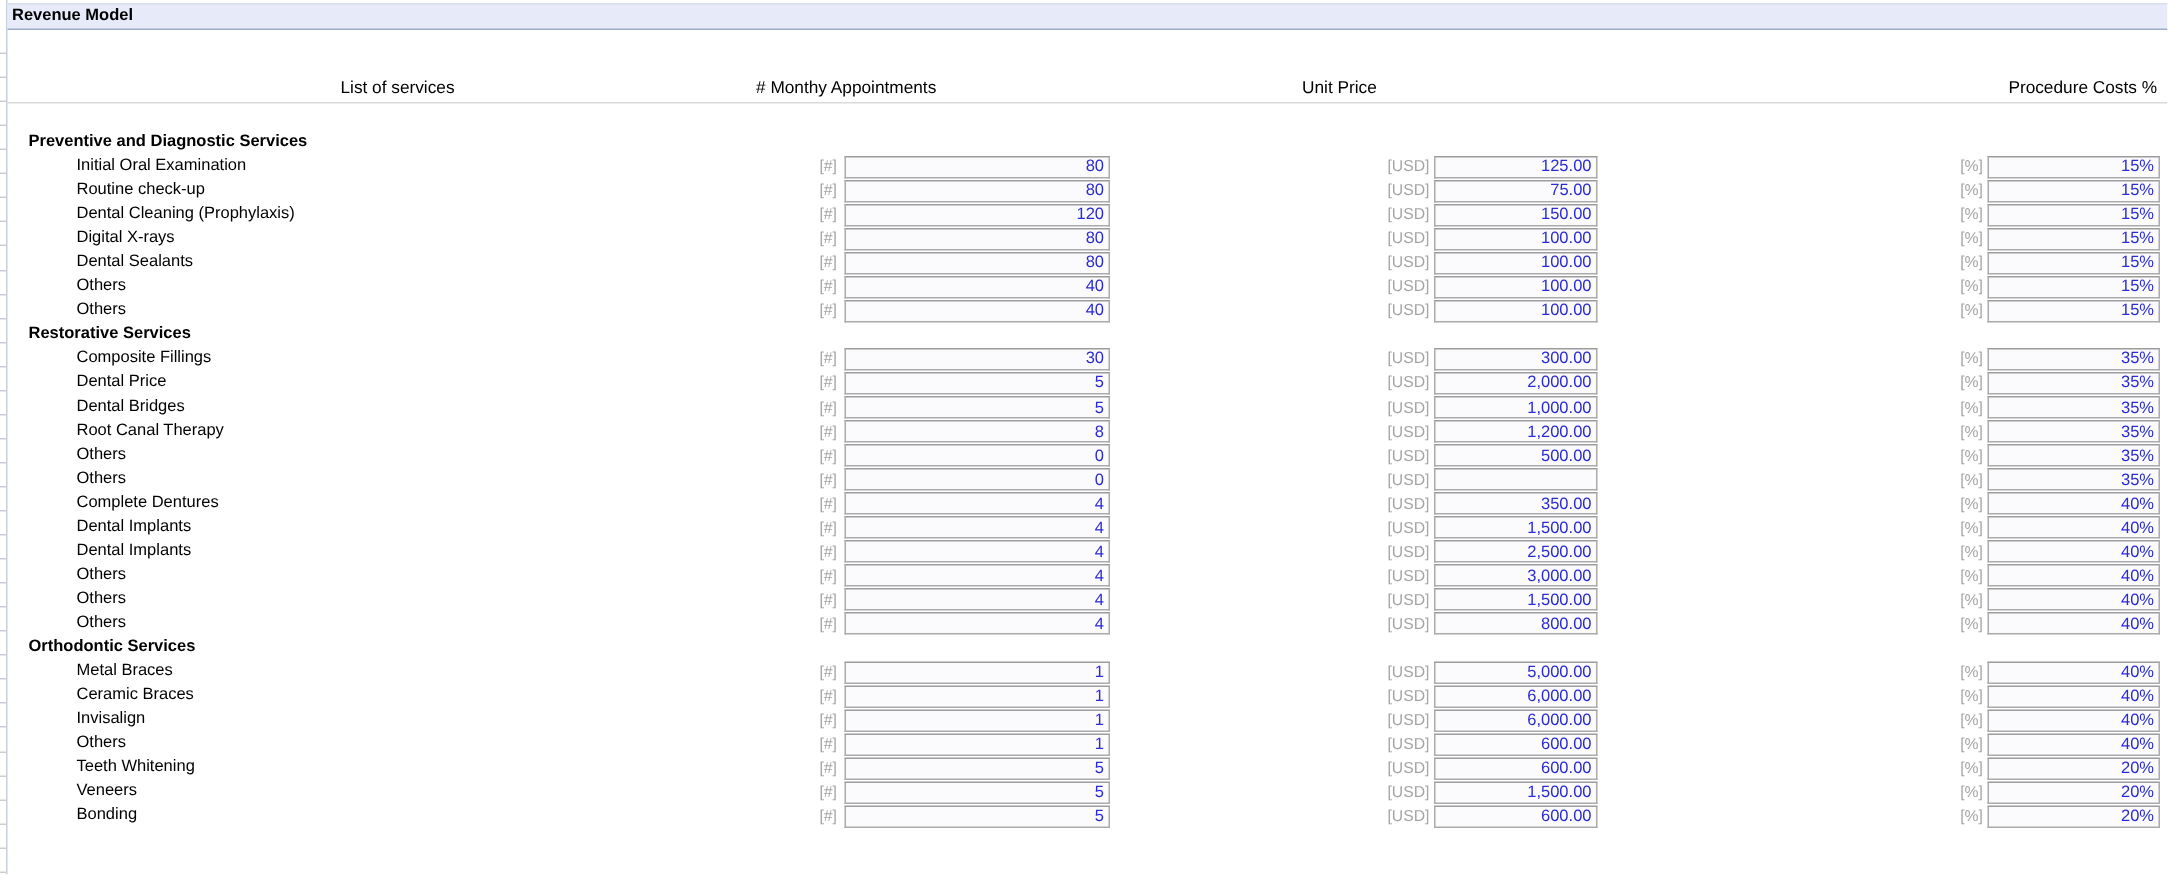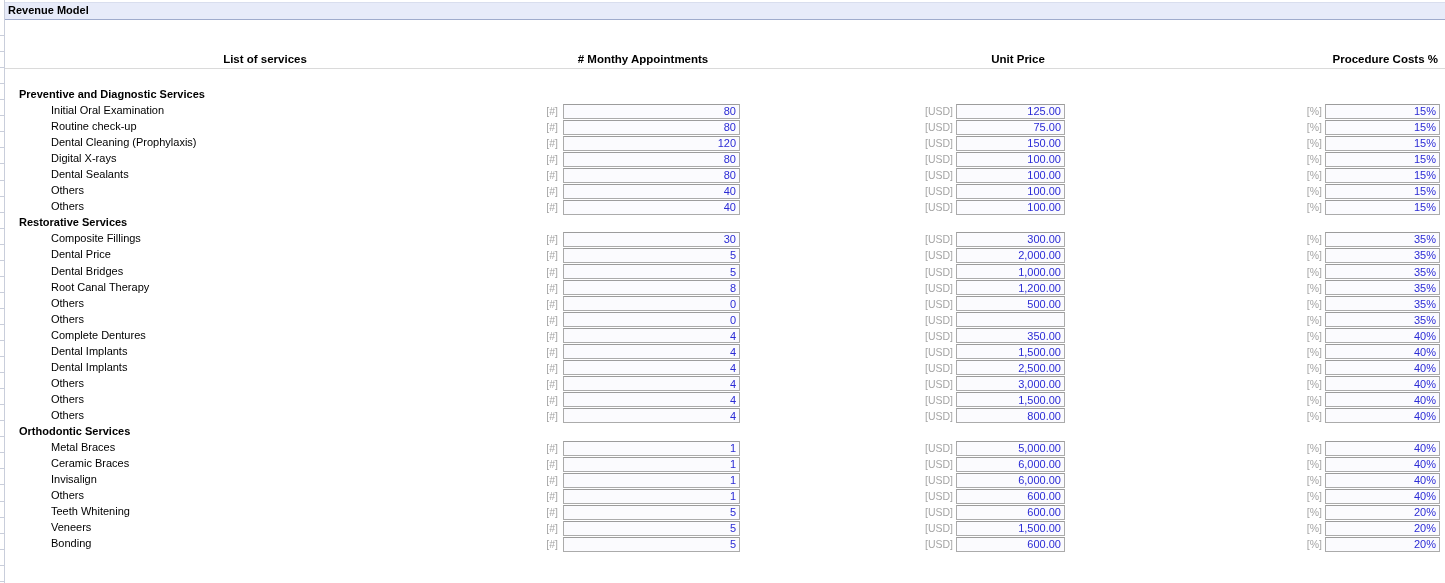"List of services" .colh { font-weight: bold -> normal }
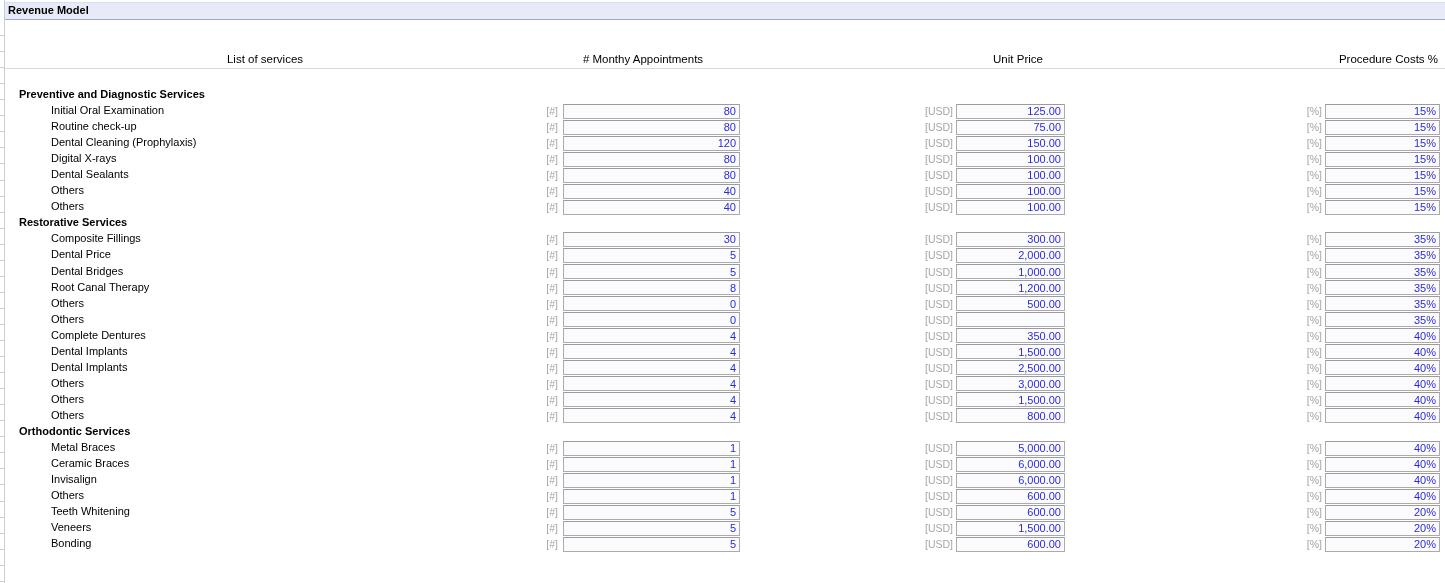"# Monthy Appointments" #ch-appts { left: 492px -> 504px; text-align: center -> none }
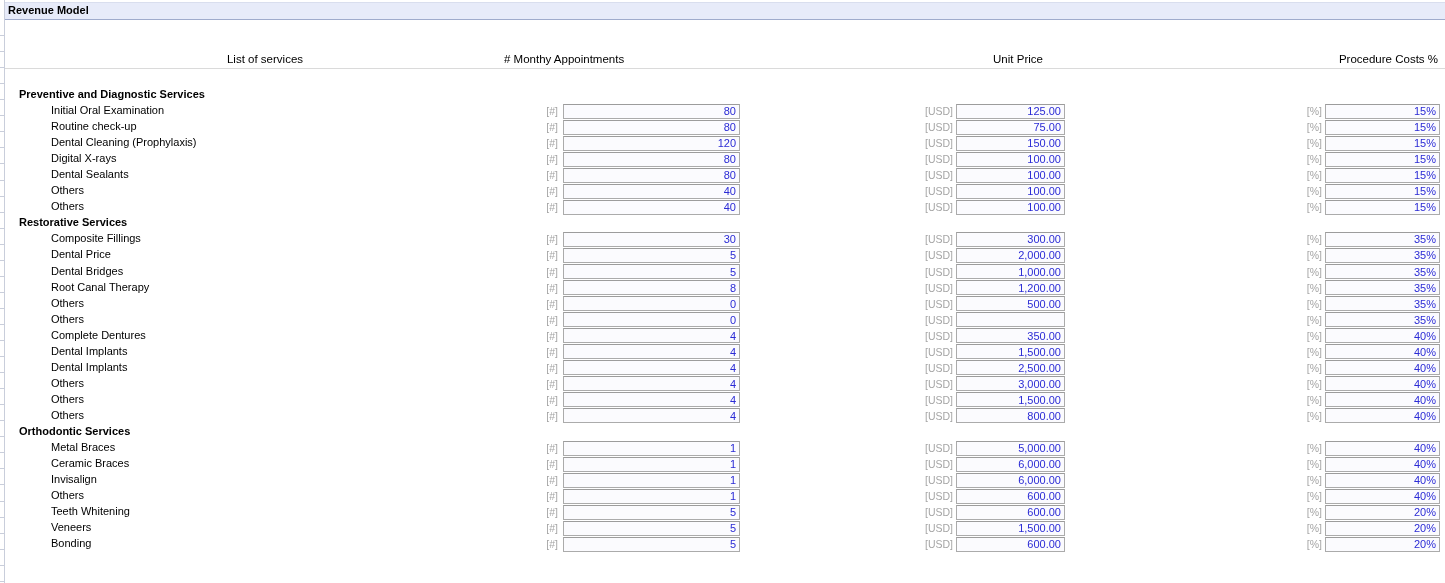"Unit Price" #ch-unit { text-align: center -> left }
